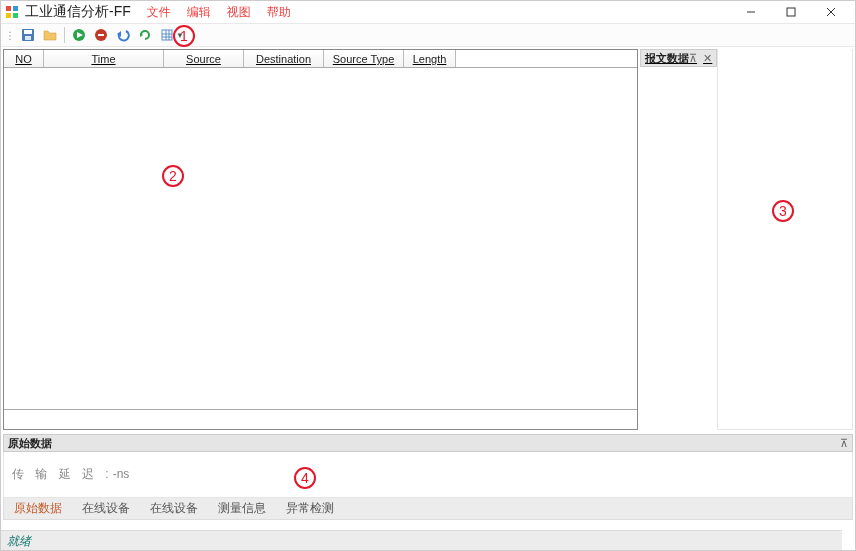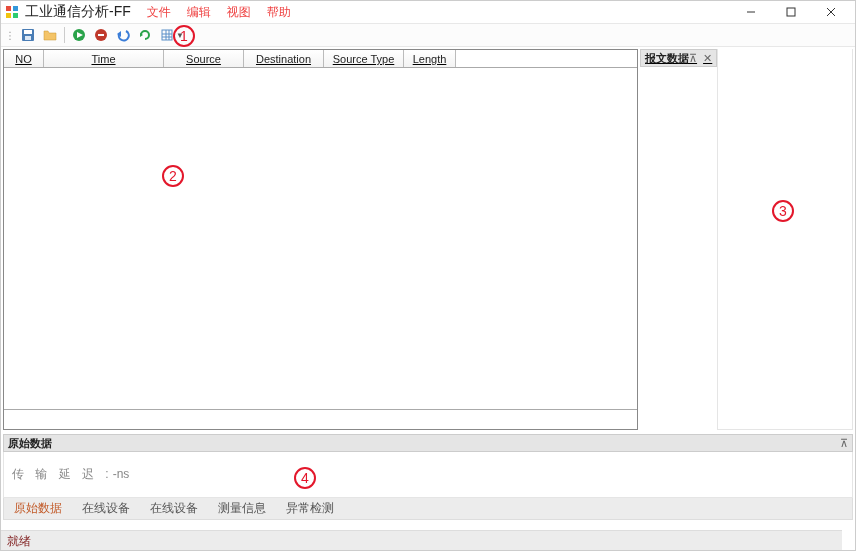"就绪" .statusbar { color: #7f1d1d -> #0f766e; font-style: none -> italic }
